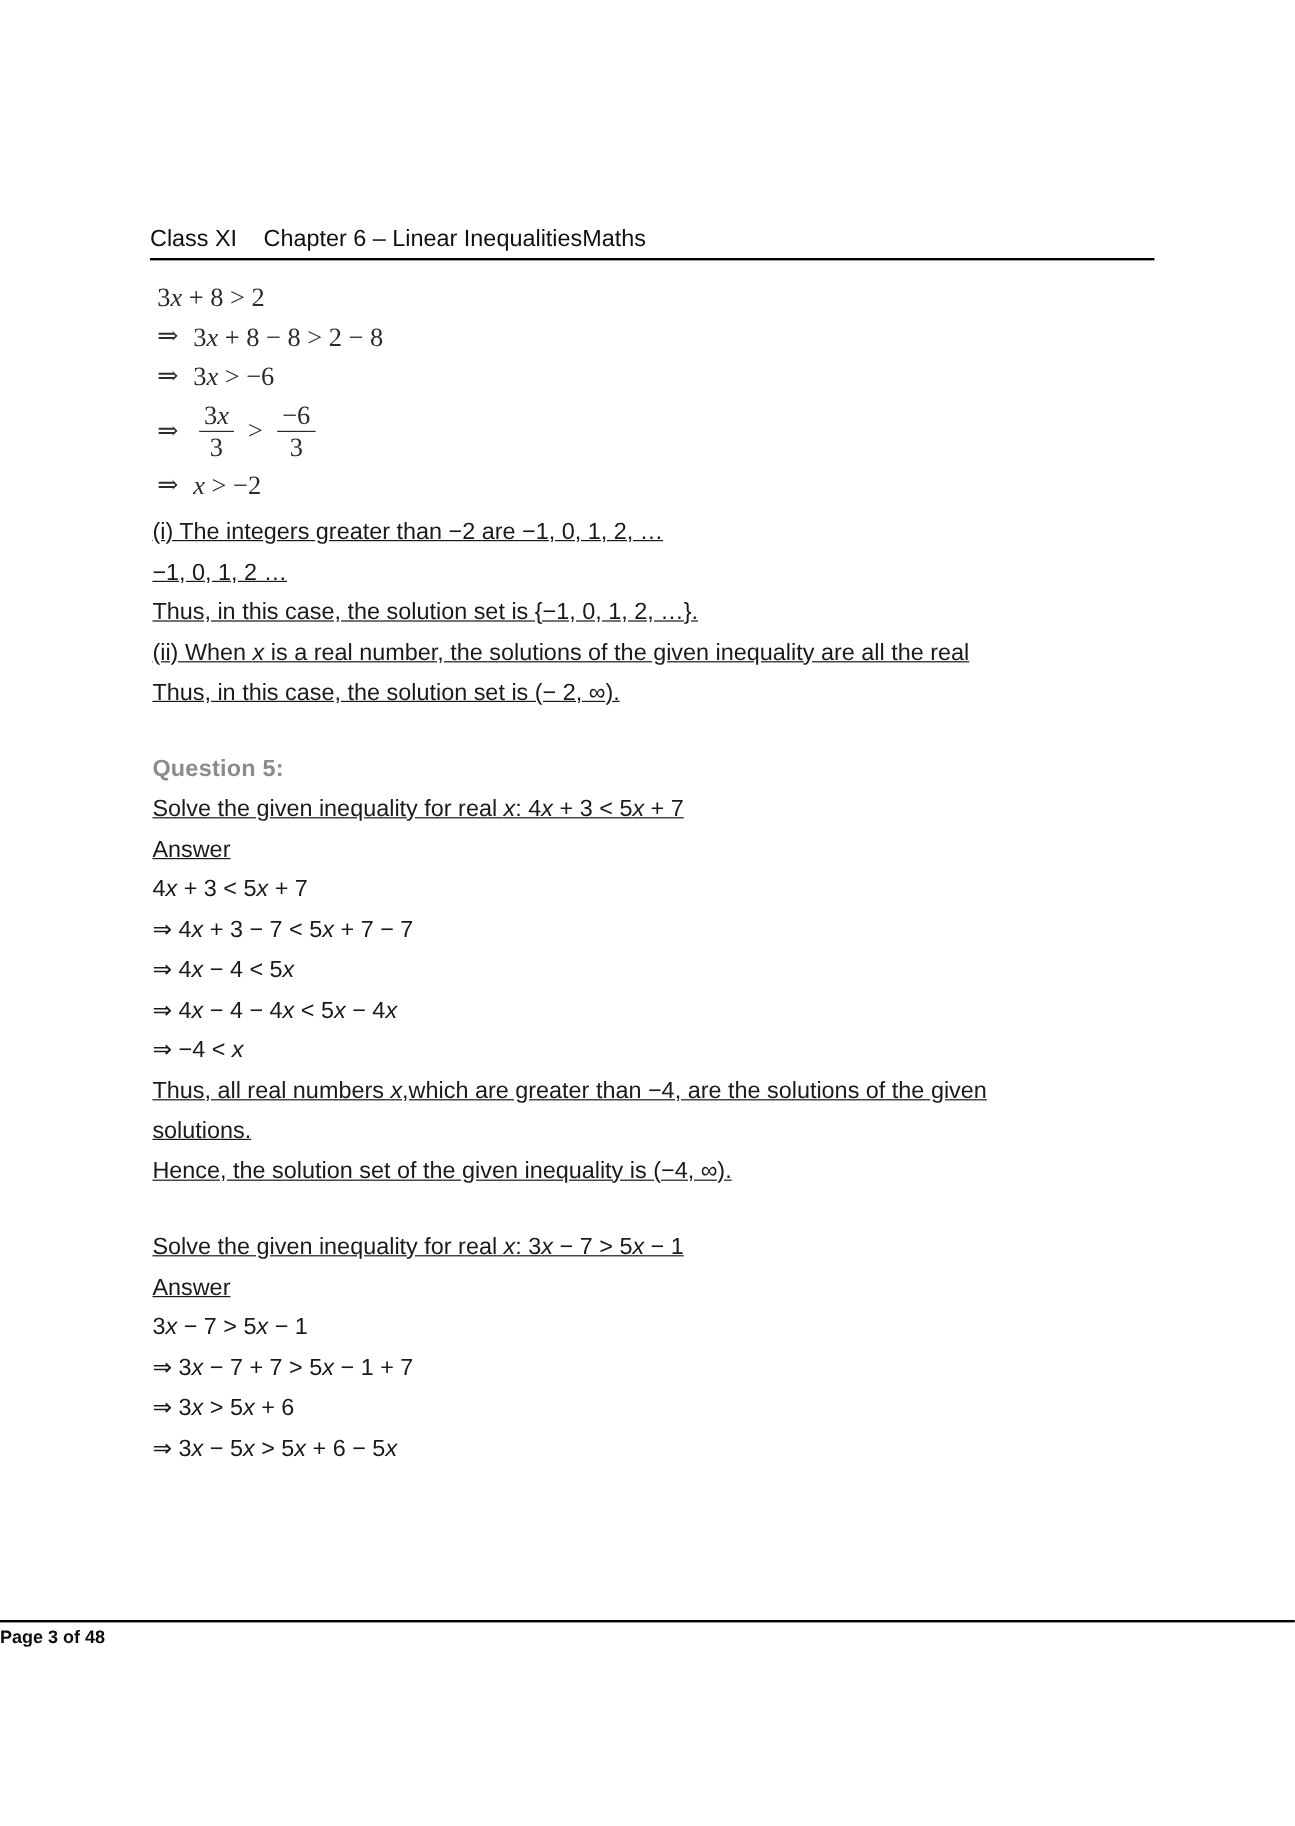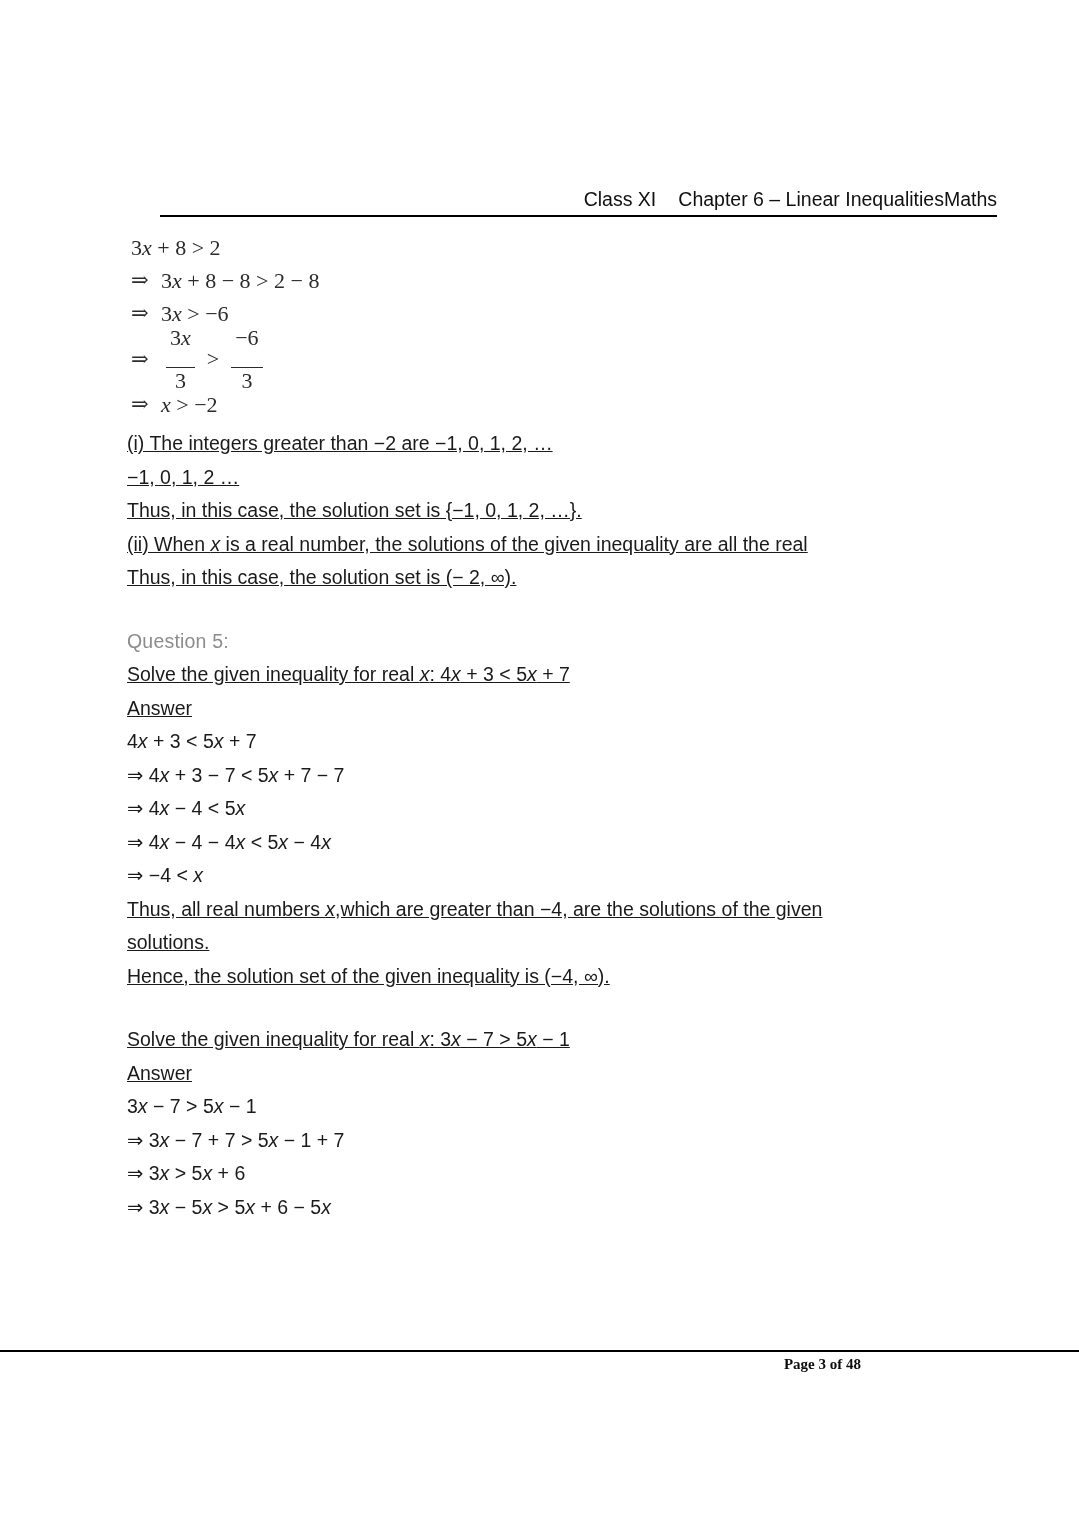"Class XI" .header { justify-content: flex-end -> flex-start; margin-left: 35px -> none }
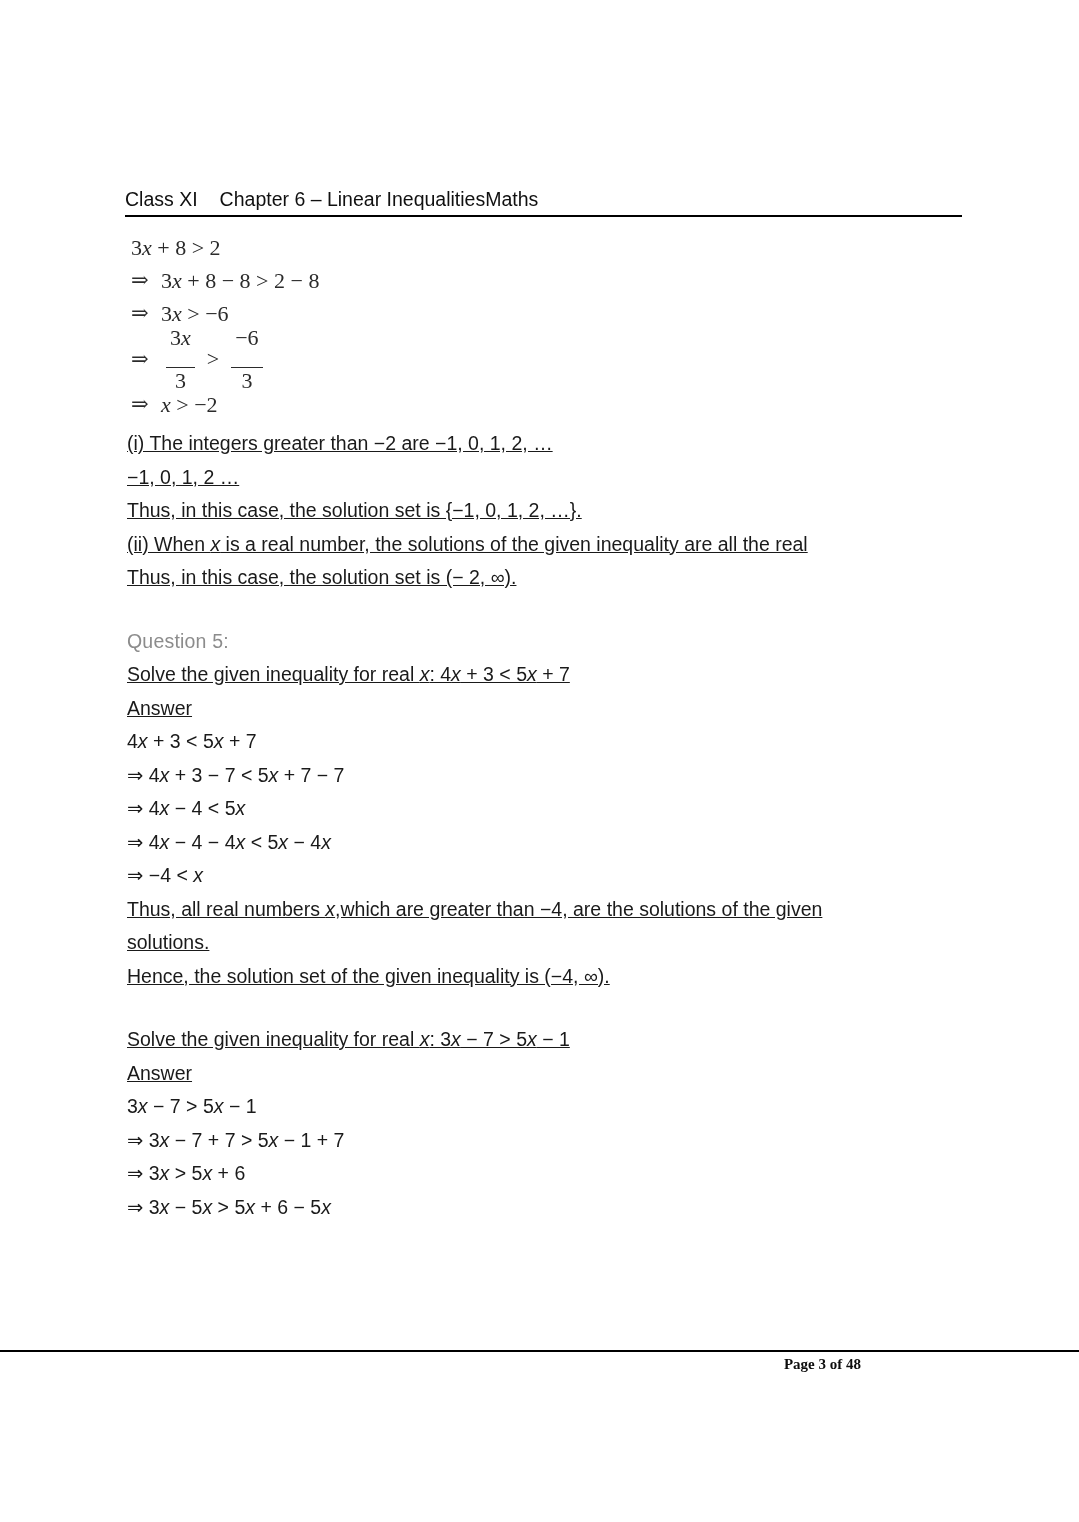"3x" .frac .num { padding: 0 4px 18px 4px -> 0 4px 1px 4px }
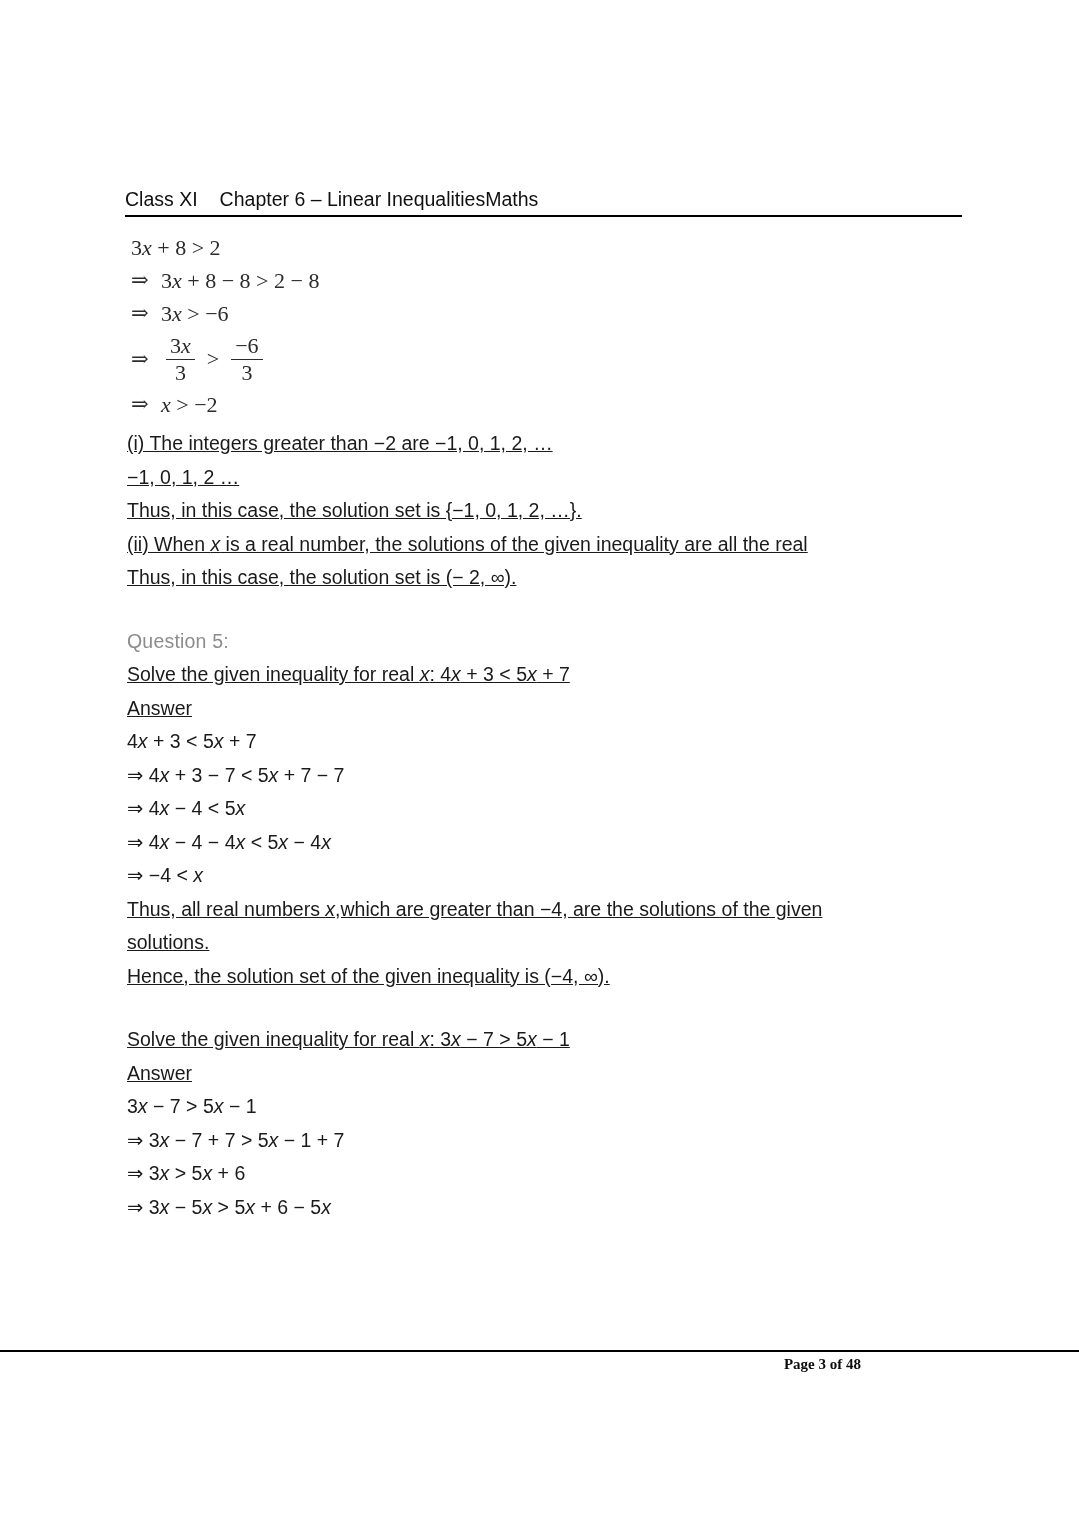"Question 5:" .qhead { font-weight: normal -> bold }
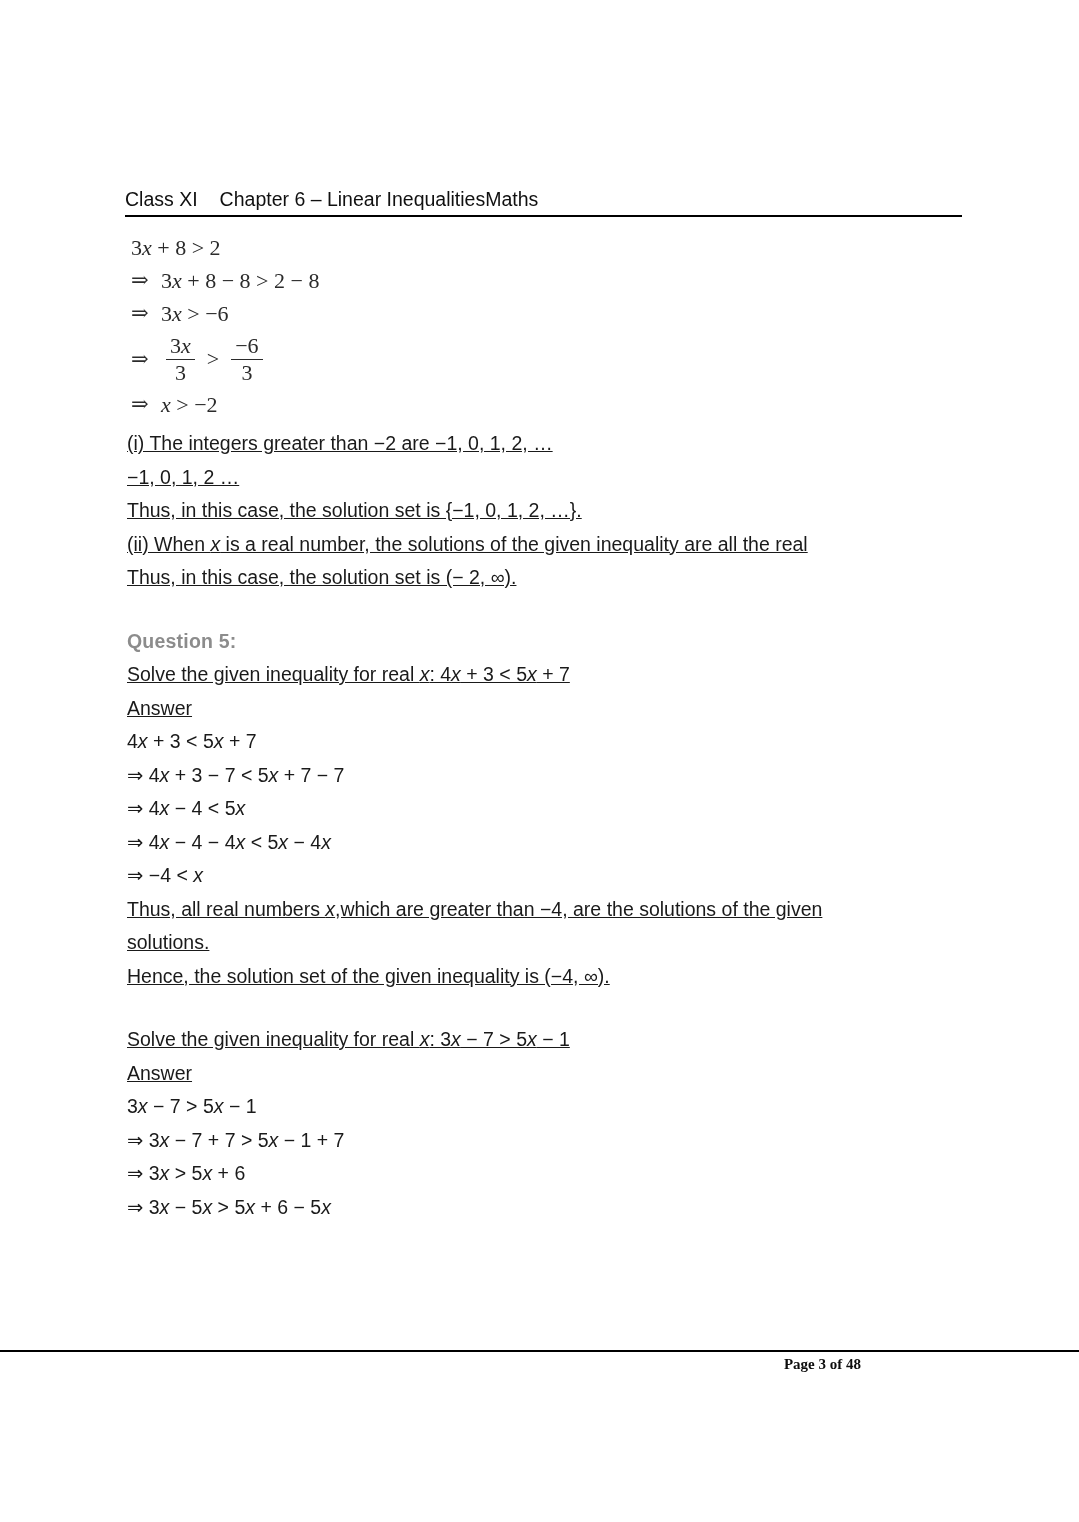"Page 3 of 48" .footer-text { font-family: Liberation Serif, serif -> none; text-align: right -> left }
